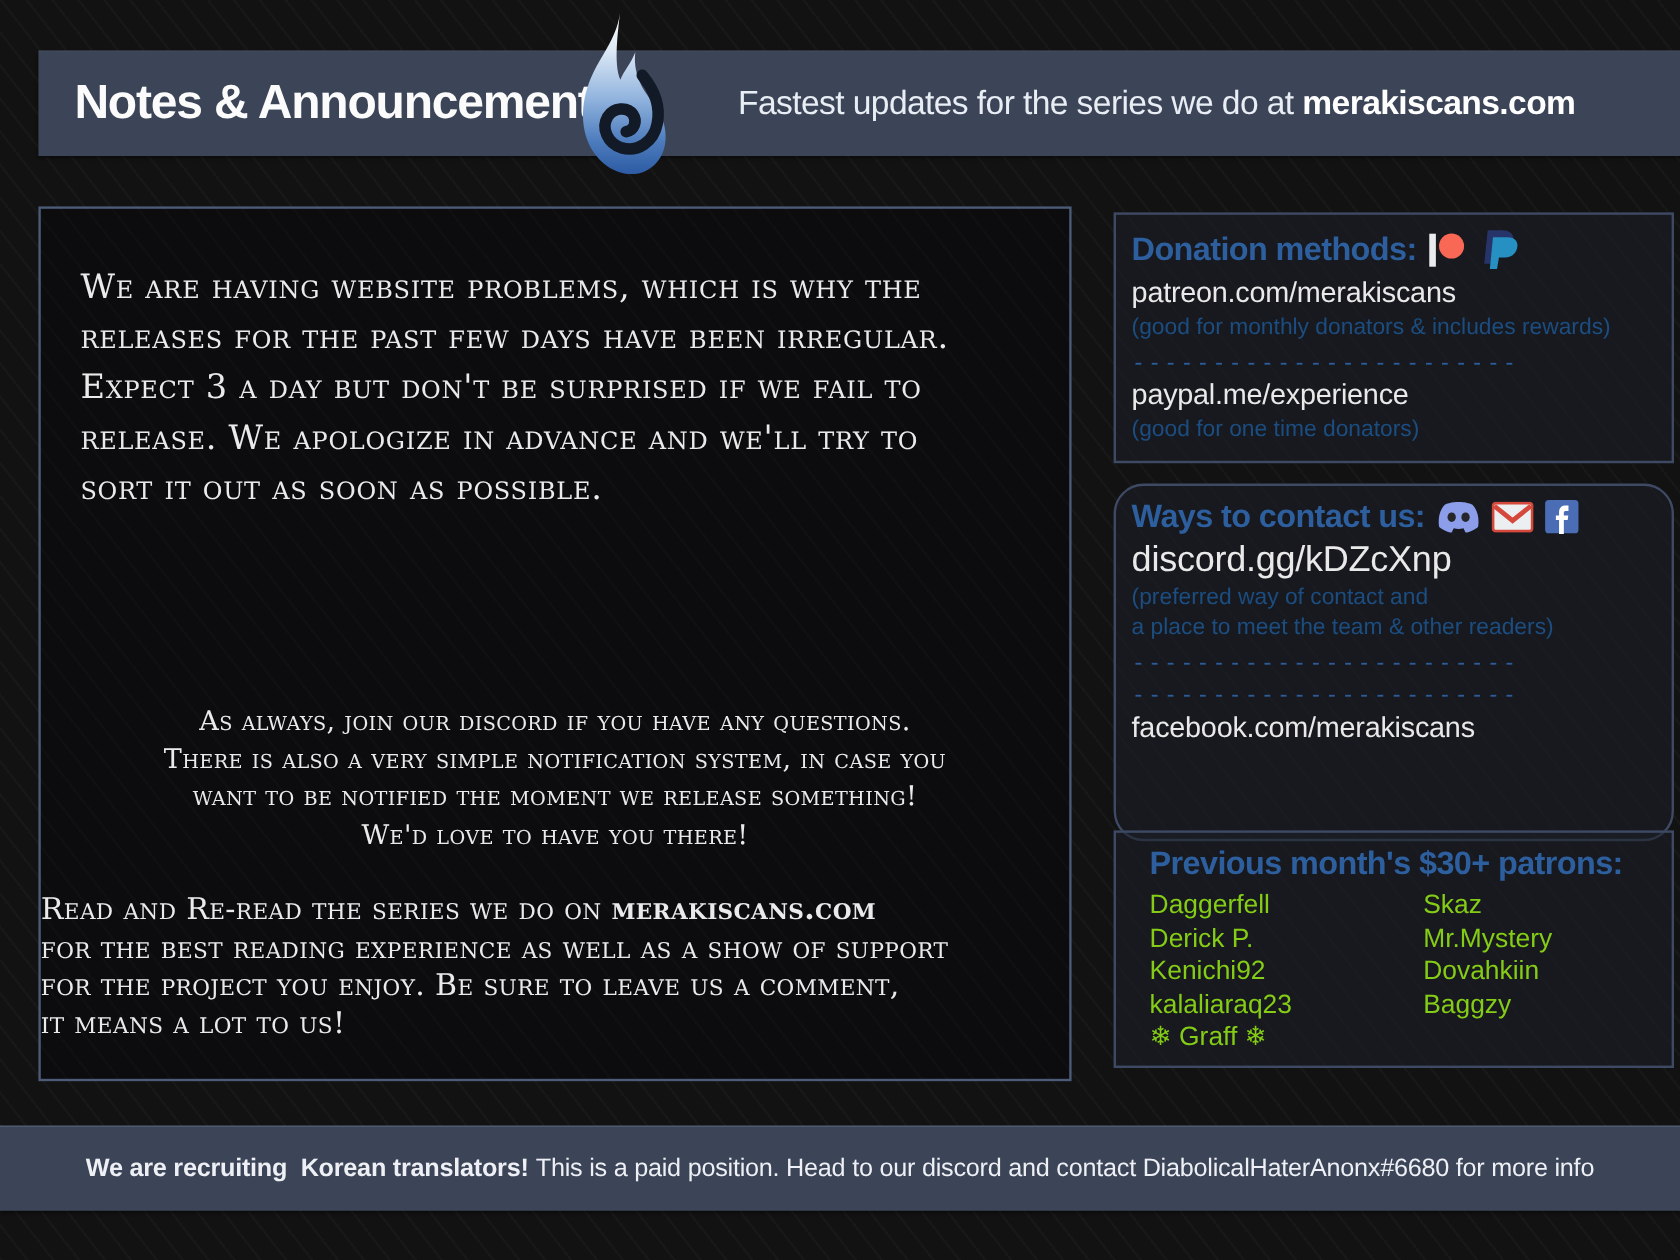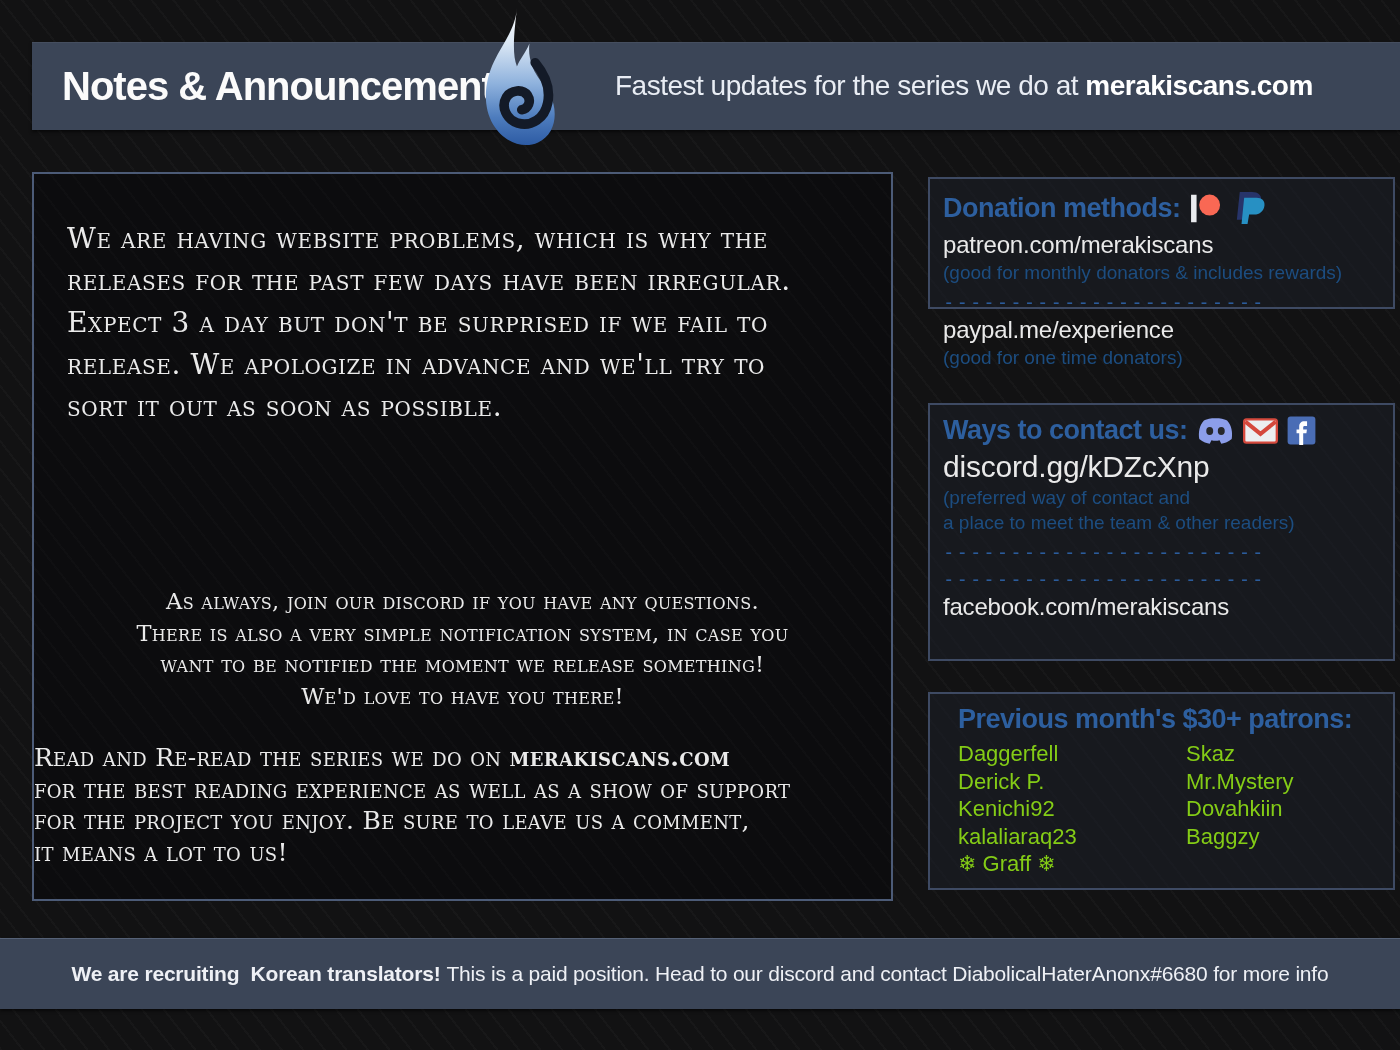"Donation methods:" #donations { height: 132px -> 209px }
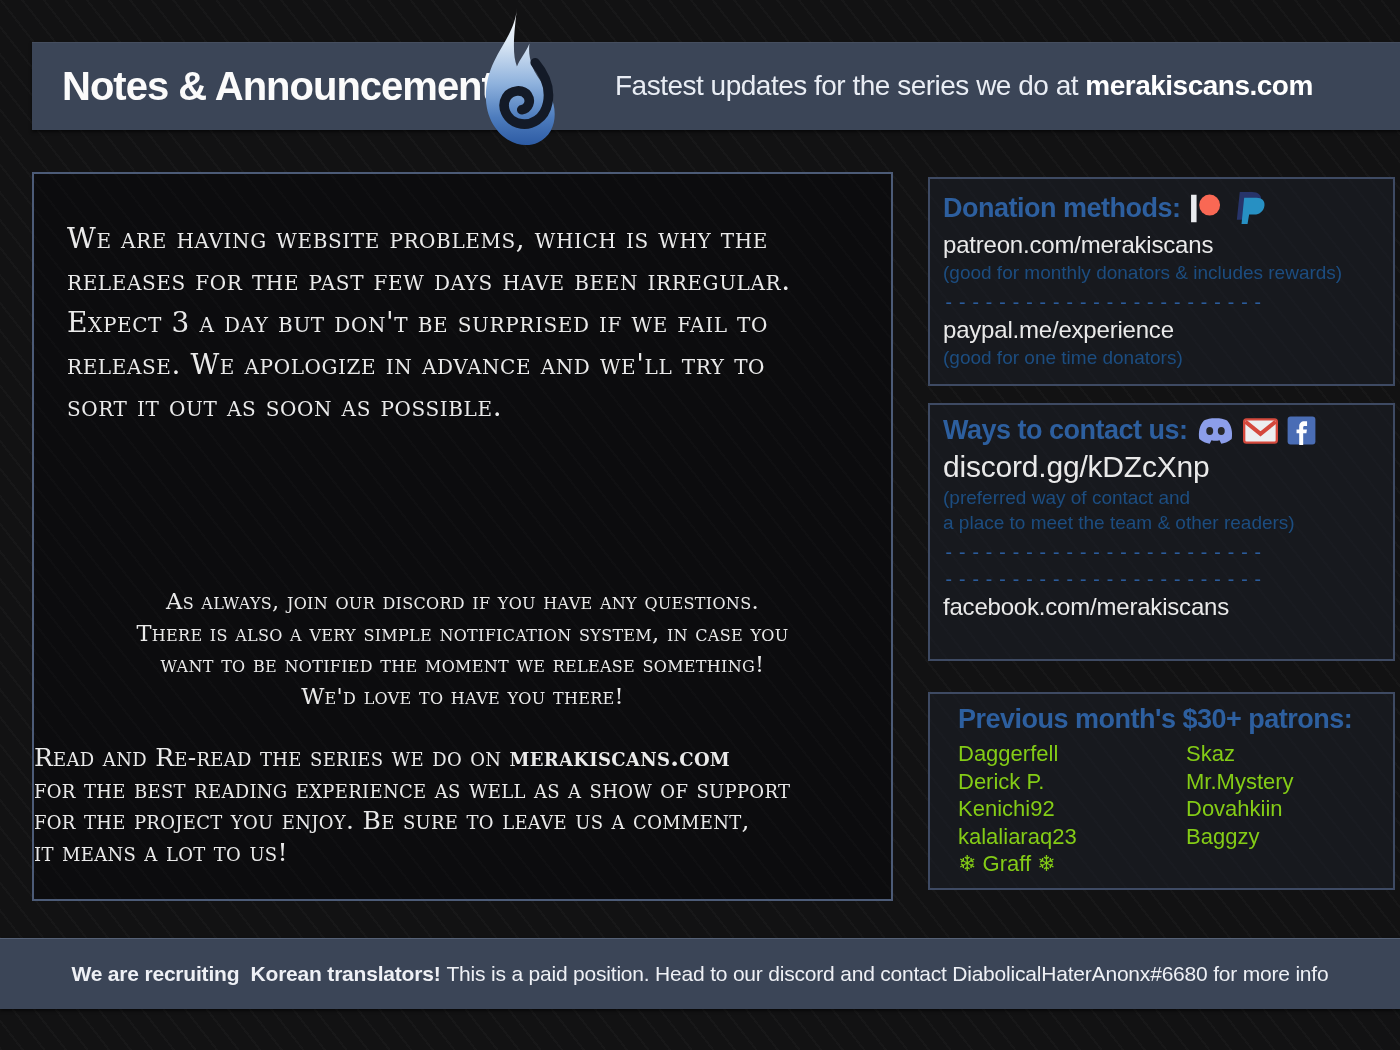"Ways to contact us:" #contact { border-radius: none -> 25px; height: 258px -> 298px }
